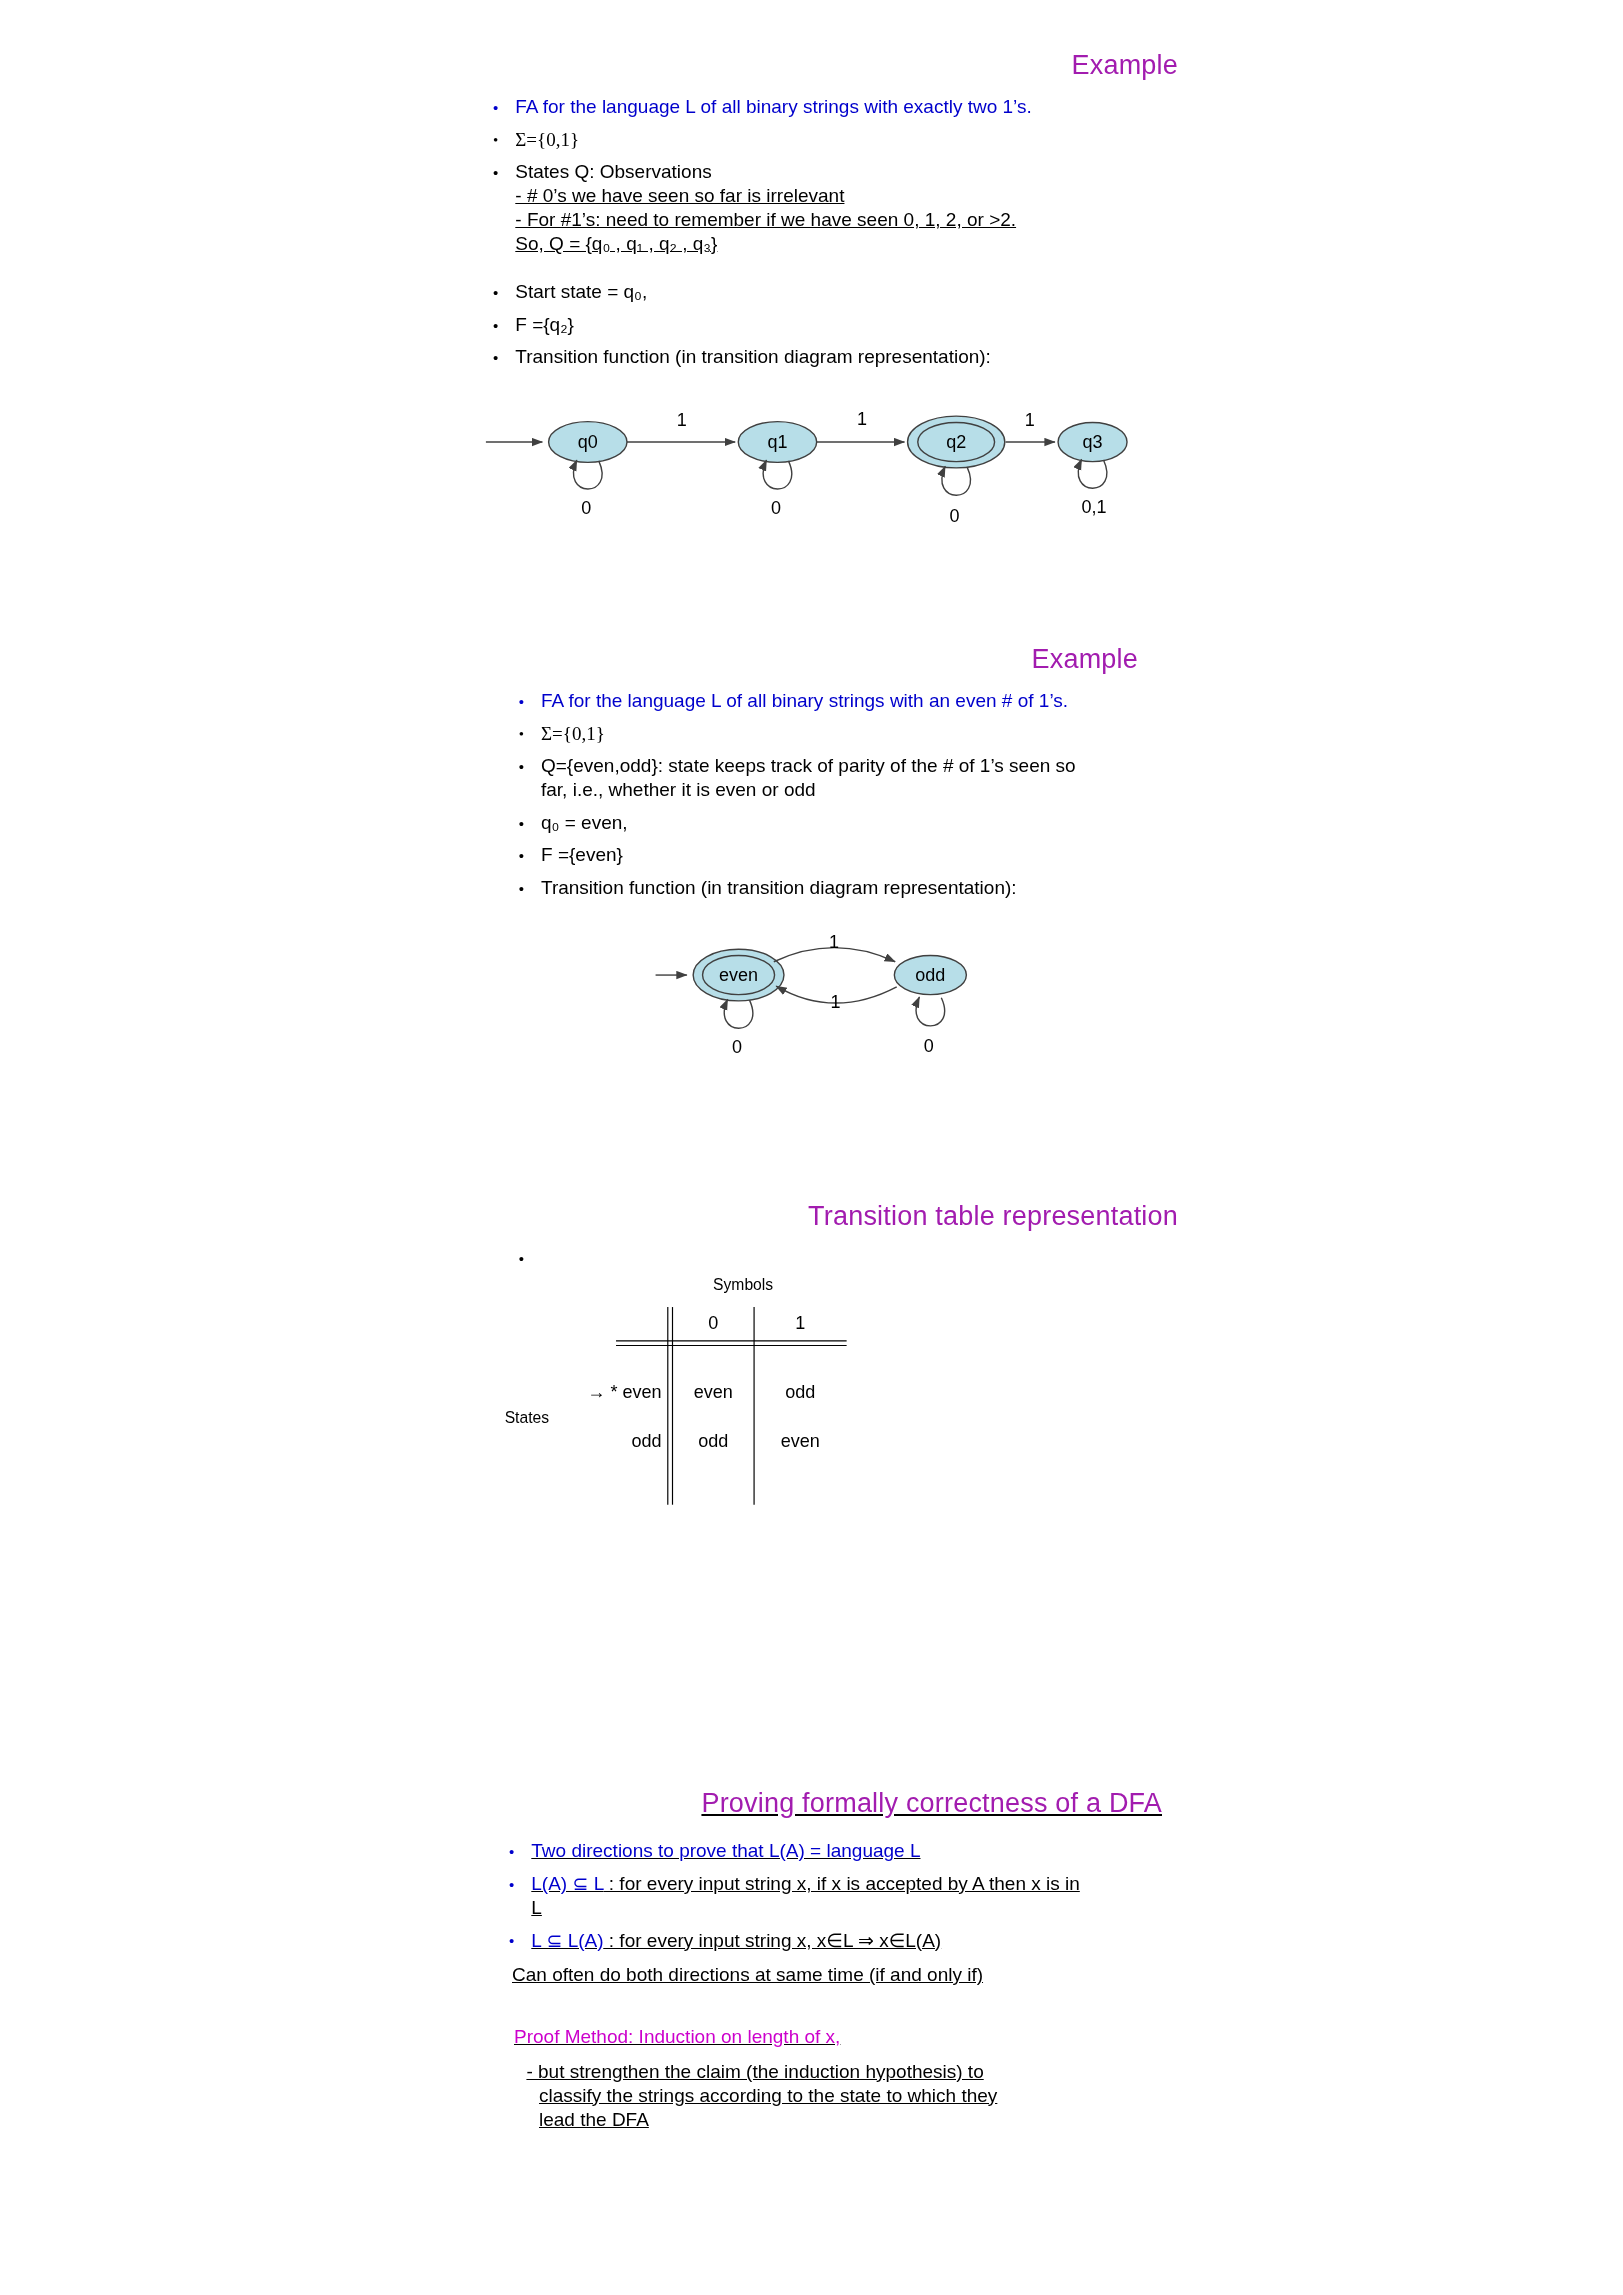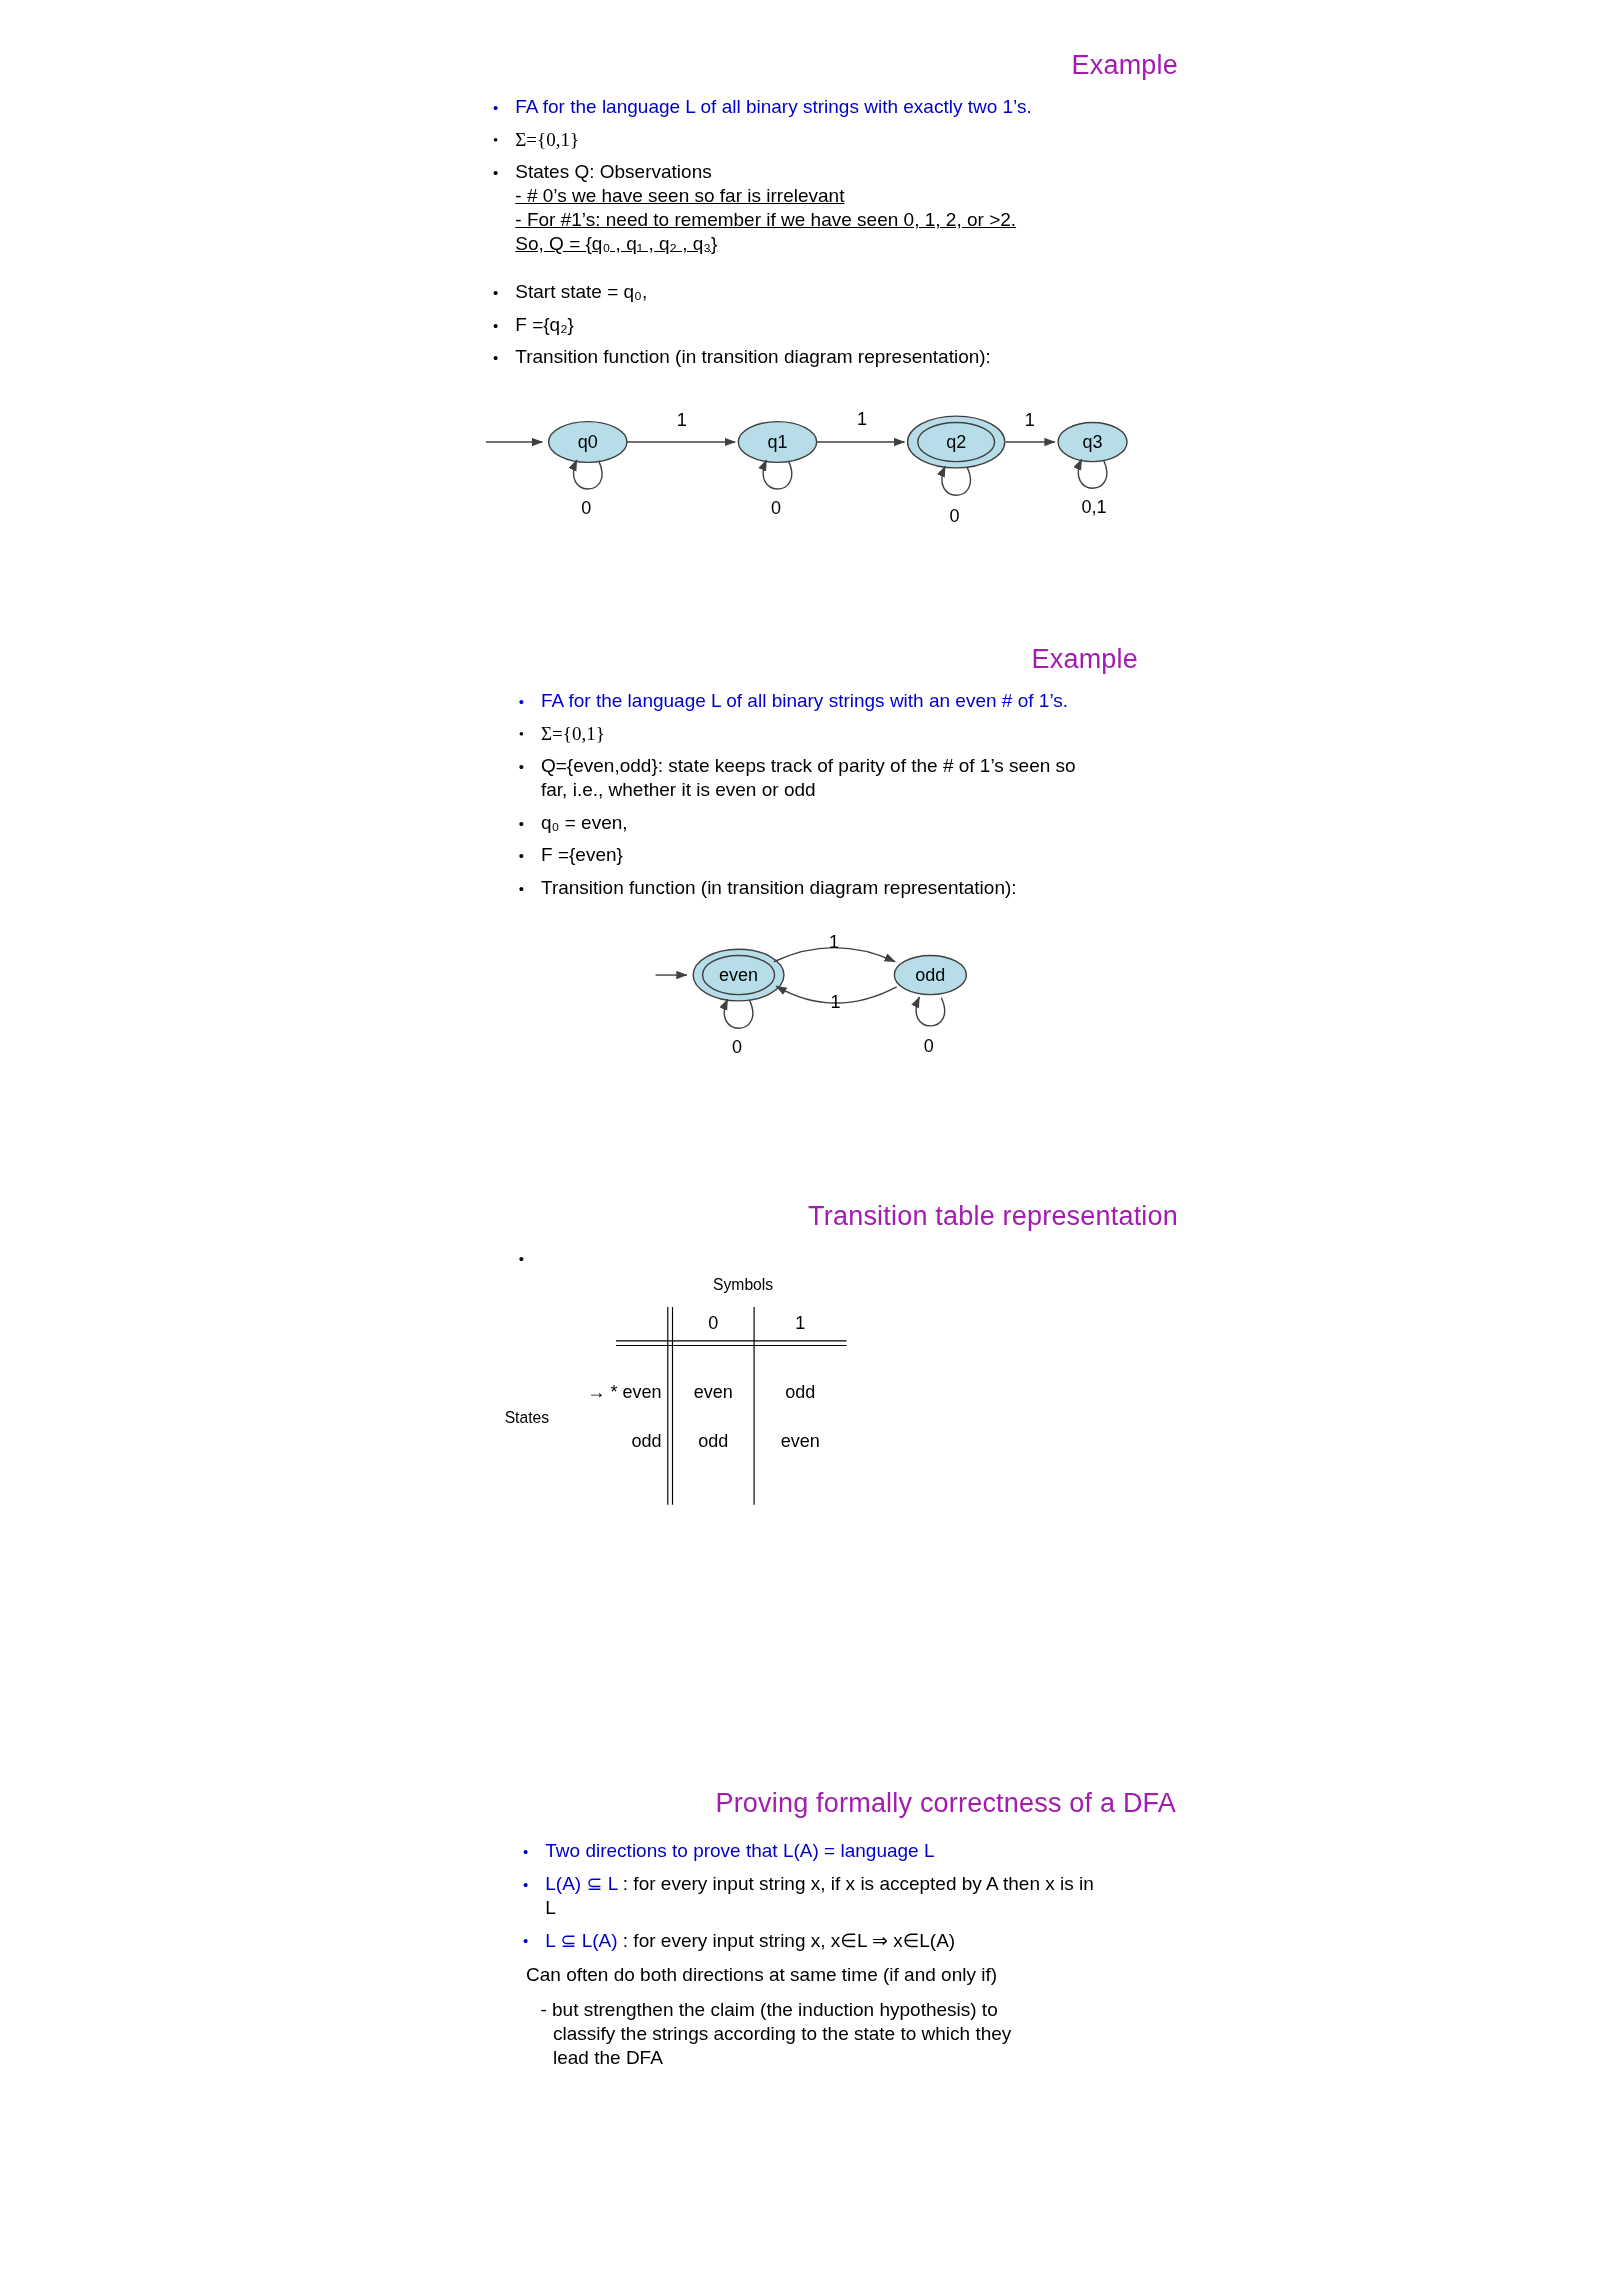"Proving formally correctness of a" #slide4 { left: 501px -> 487px; text-decoration: none -> underline }
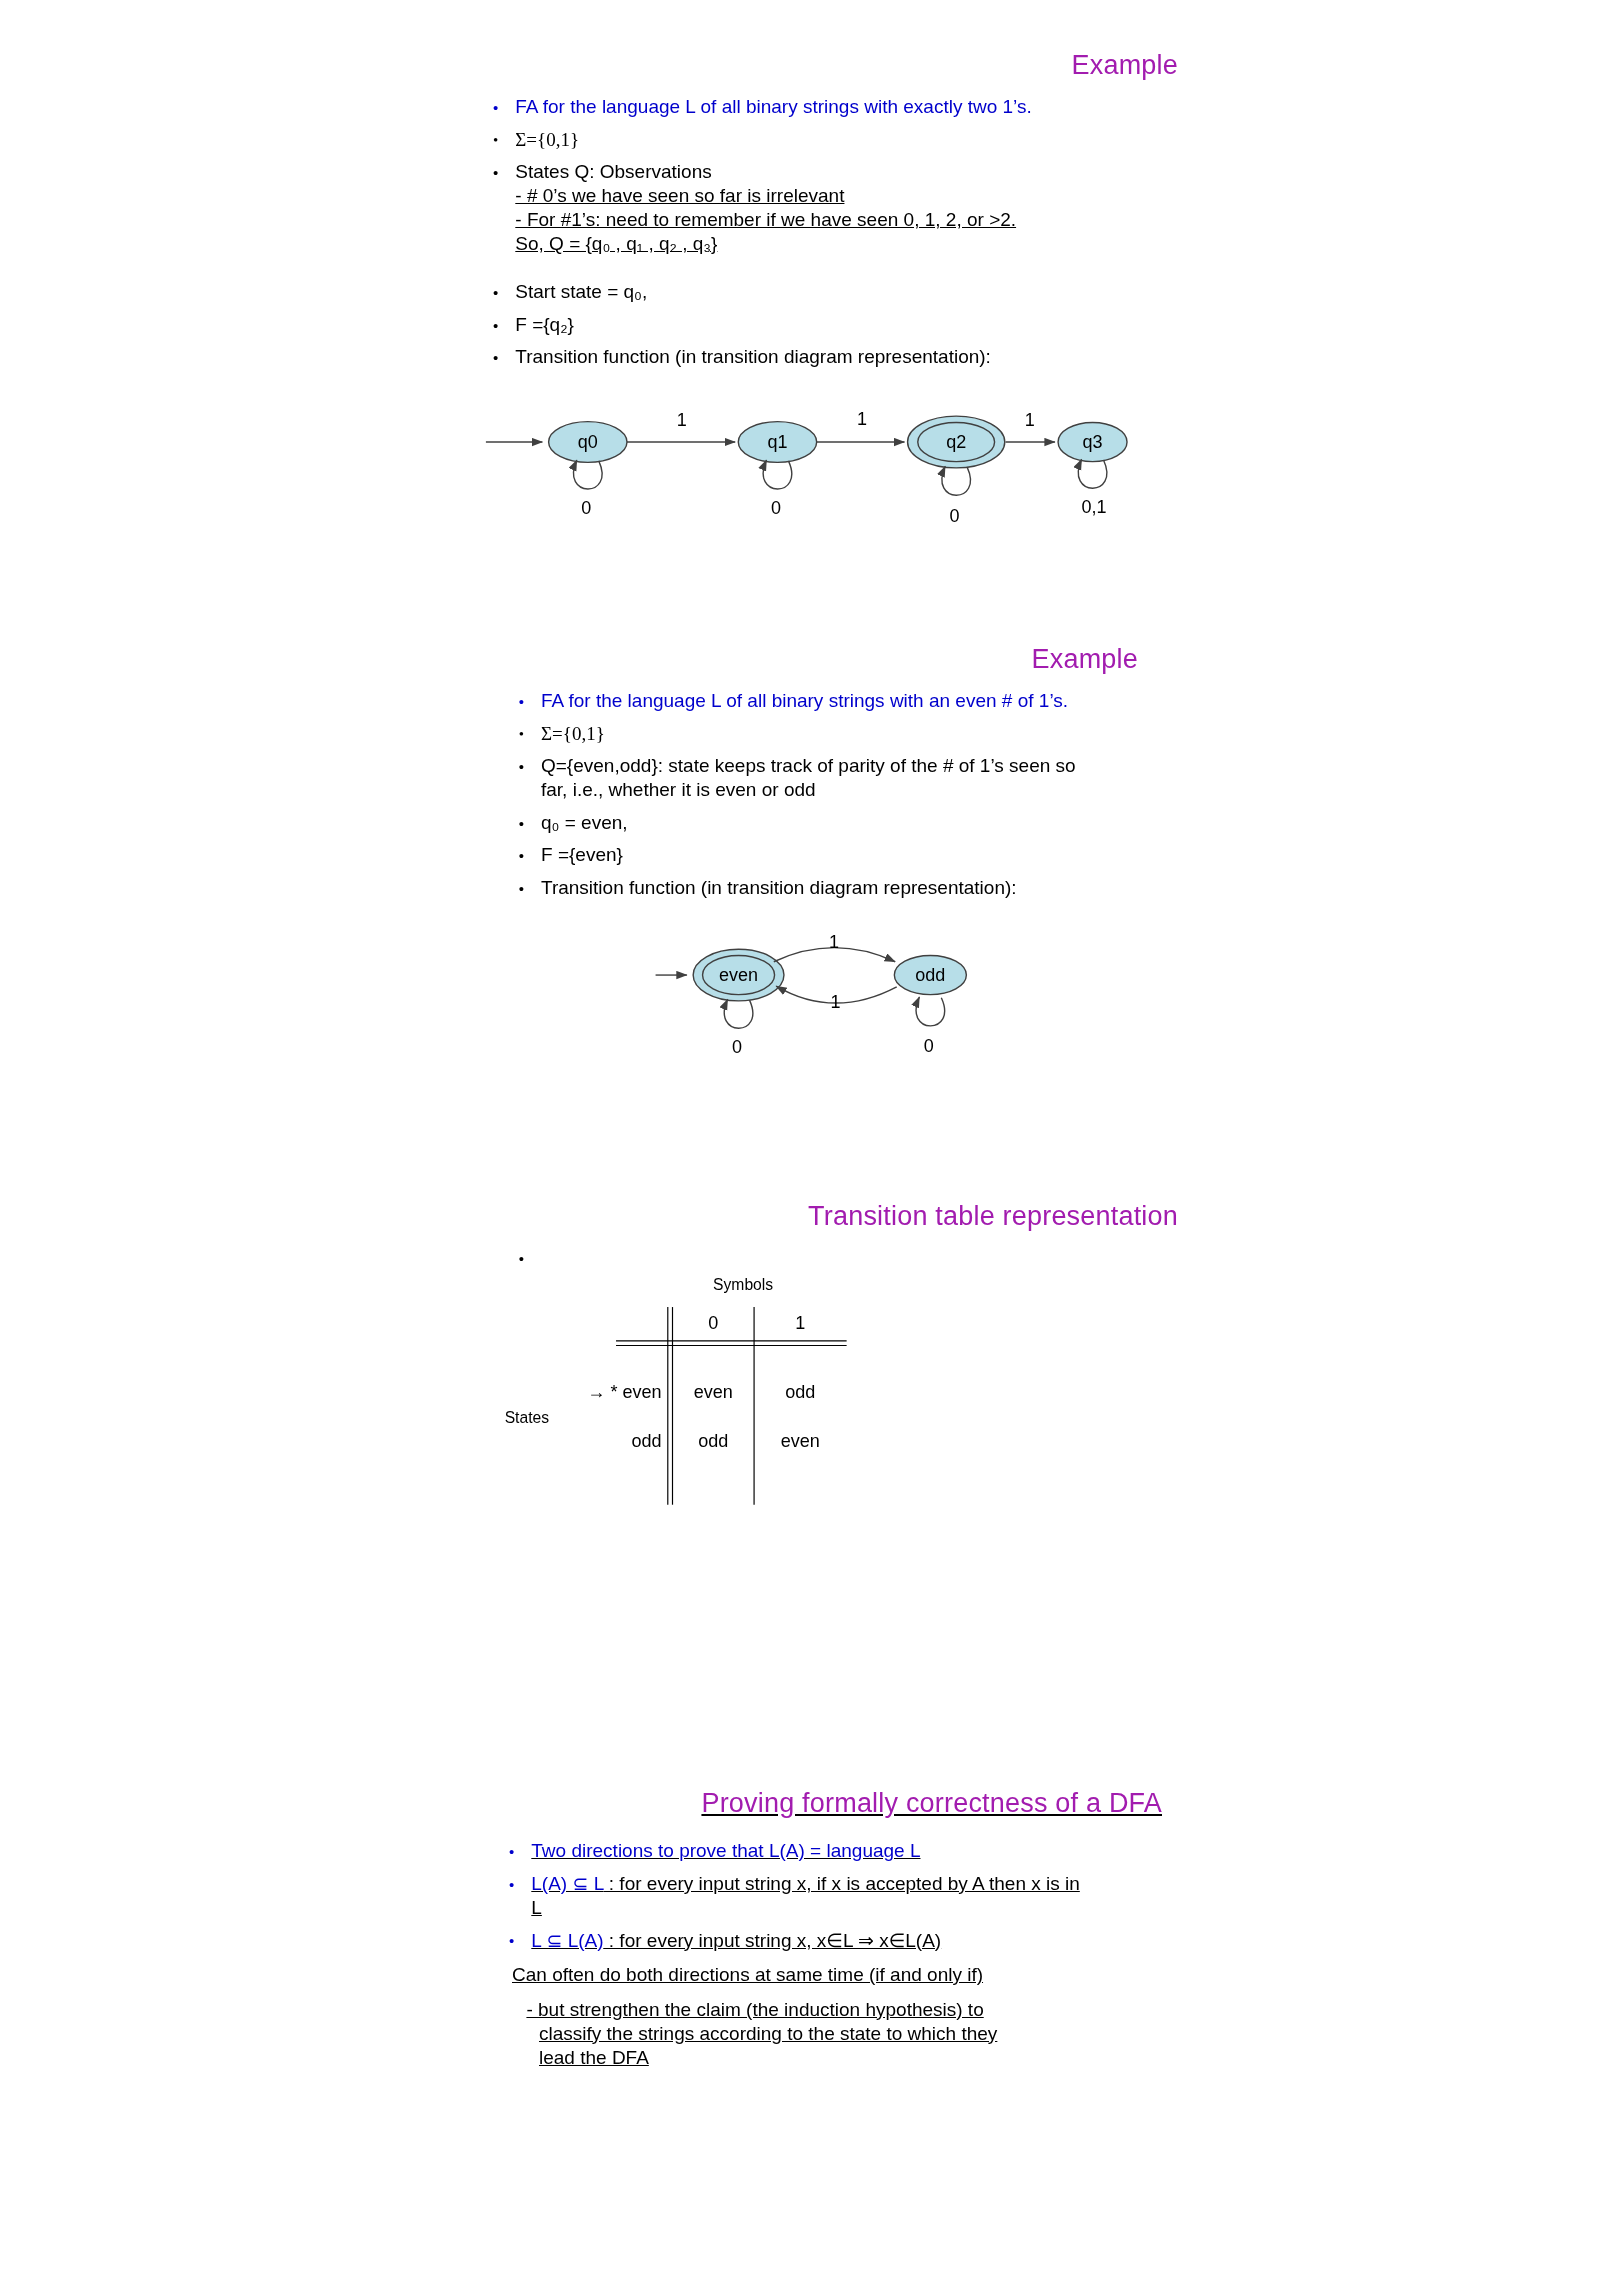"Proof Method: Induction on length" div.proof-method { html: none -> <div>Proof Method: Induction on length of x,</div> }
